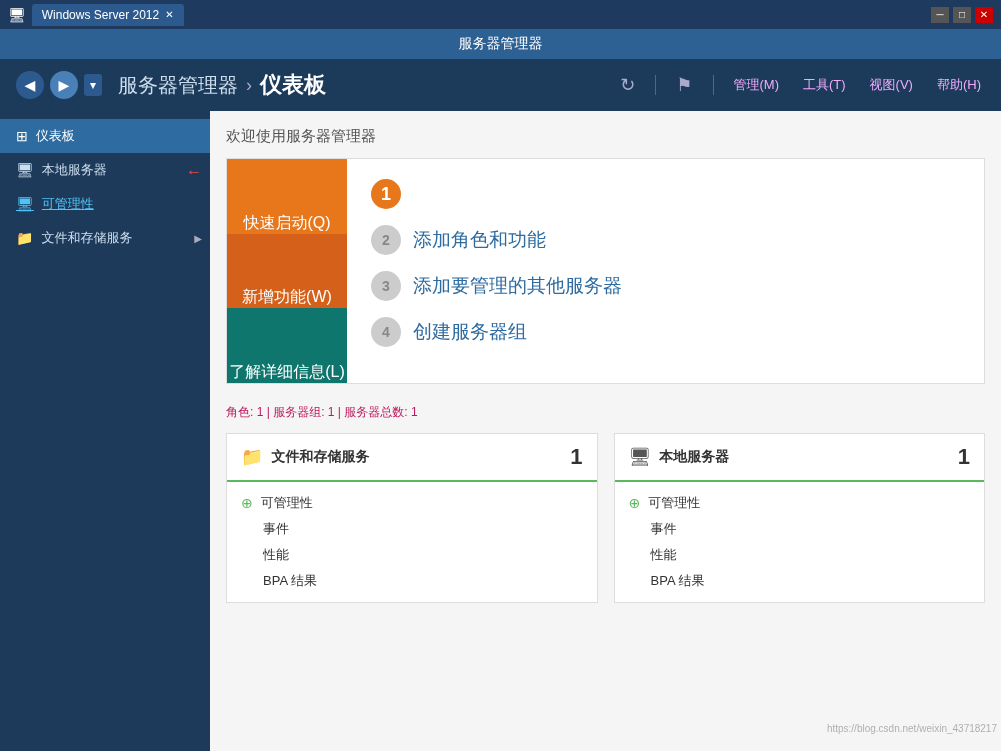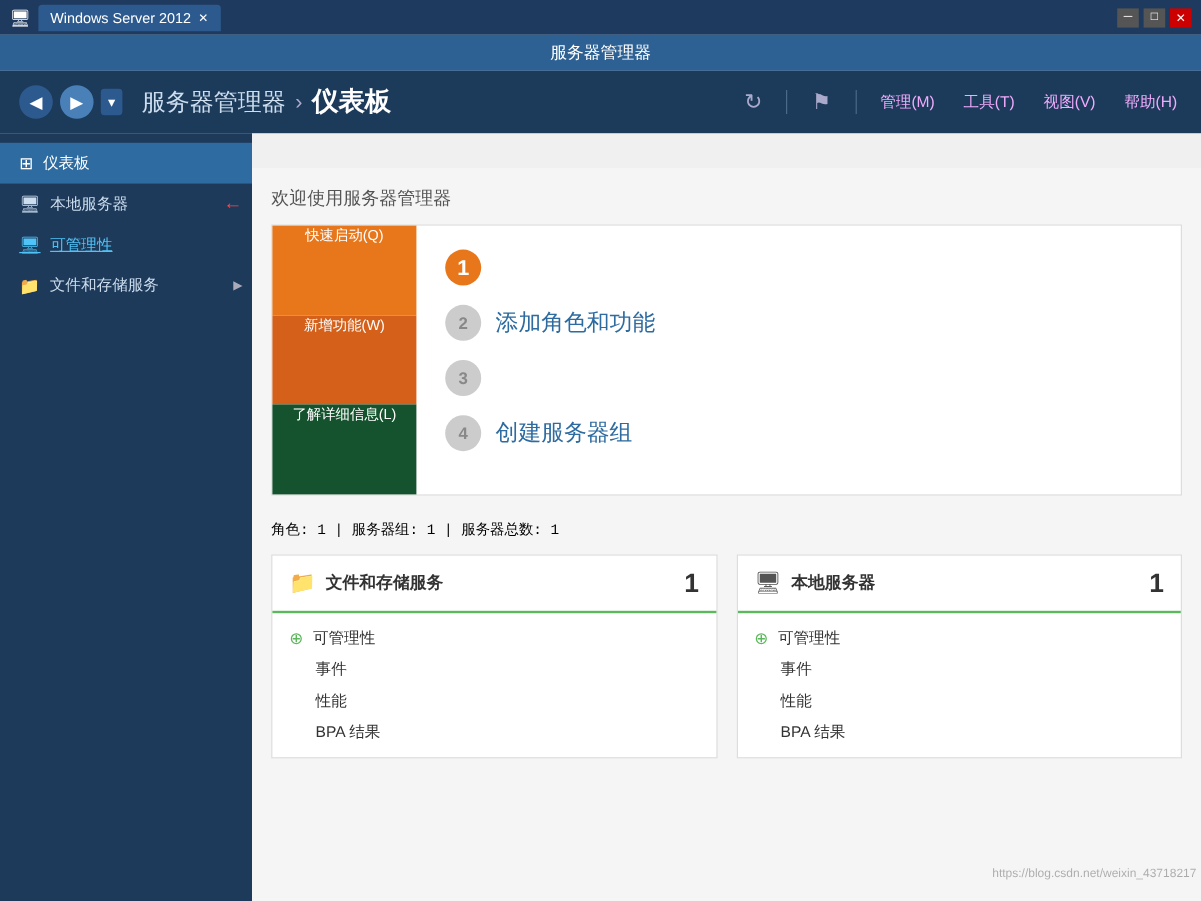"欢迎使用服务器管理器" .content { margin-top: 29px -> none }
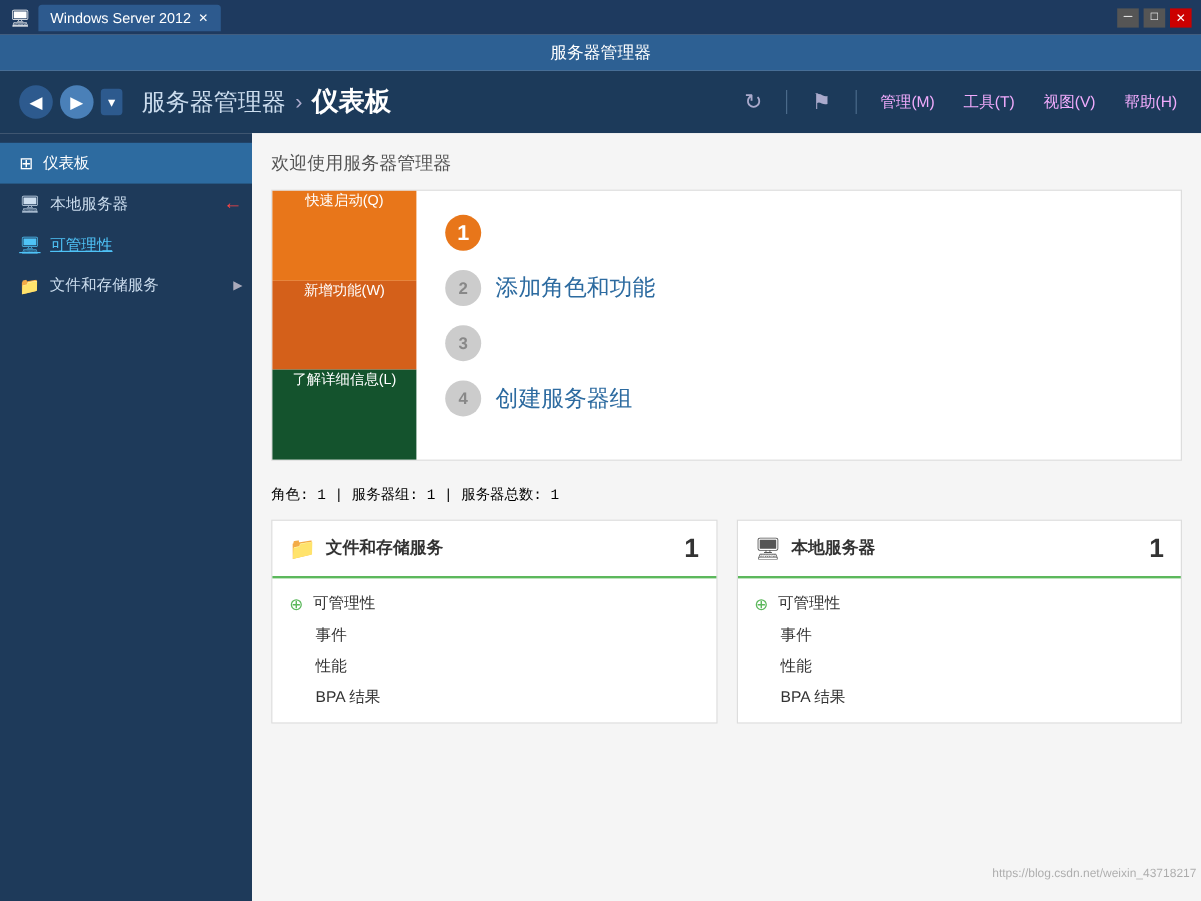"快速启动(Q)" .qs-block { font-size: 12px -> 16px; justify-content: flex-start -> flex-end }
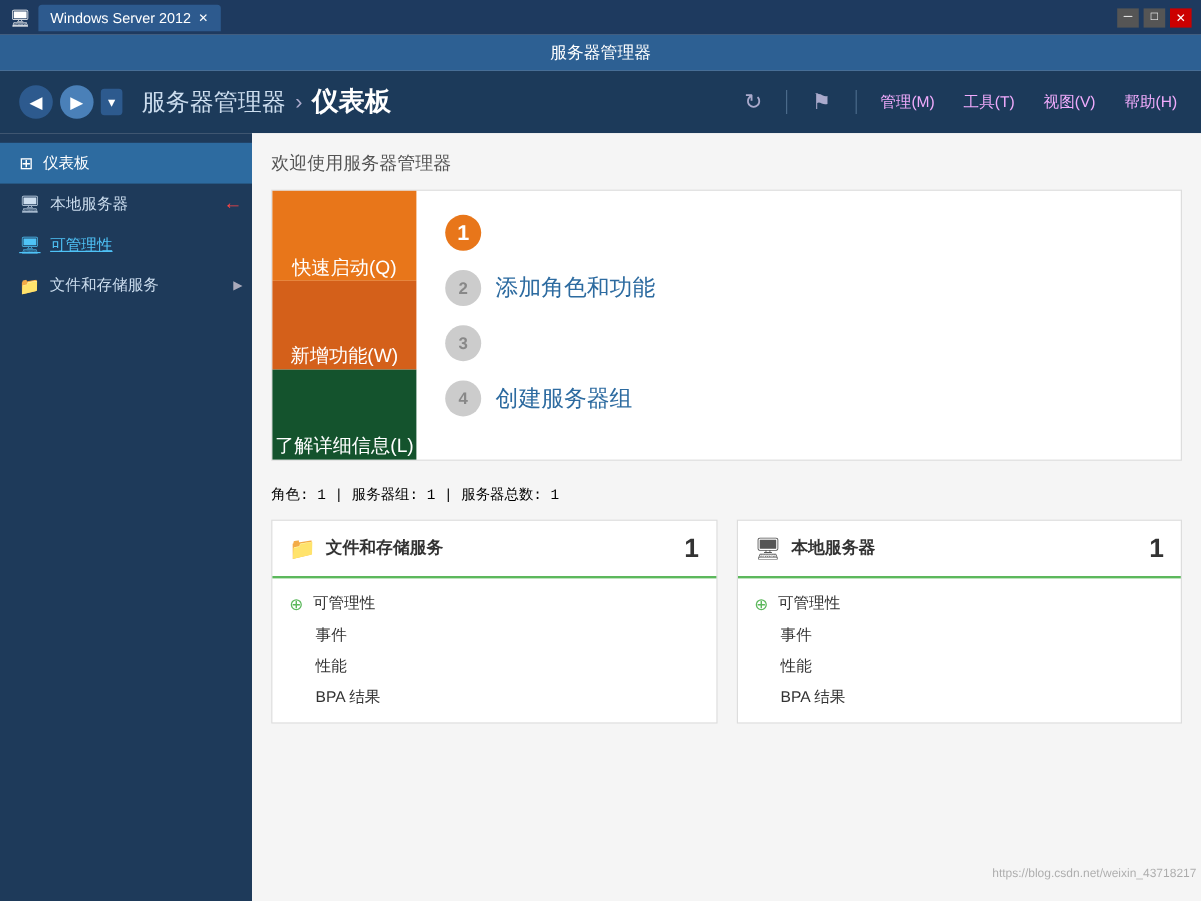"添加要管理的其他服务器" a.qs-item-text { html: none -> <a>添加要管理的其他服务器</a> }
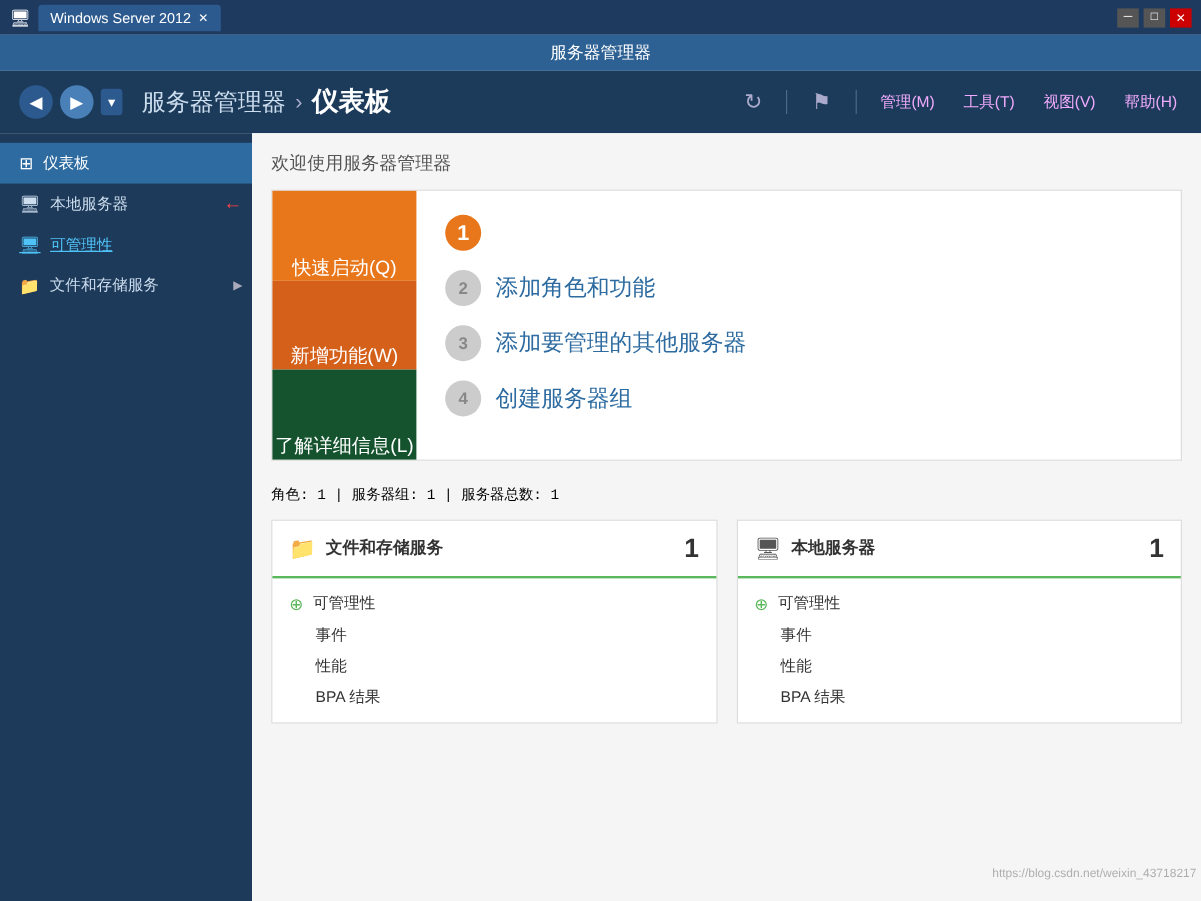"了解详细信息(L)" .qs-block.orange3 { background: #14532d -> #0f766e }
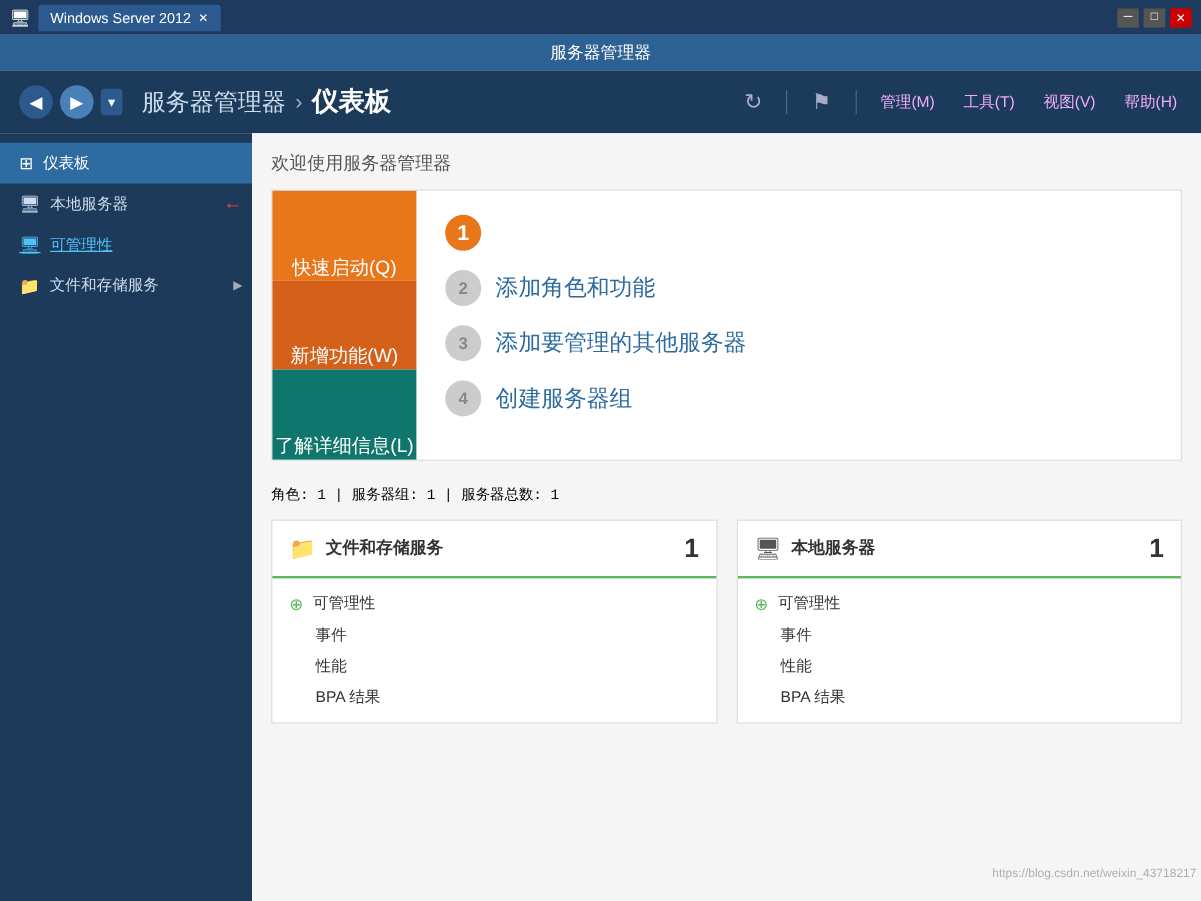"角色: 1 | 服务器组: 1" .roles-subtitle { color: #000000 -> #be185d; font-family: Liberation Mono, monospace -> none }
